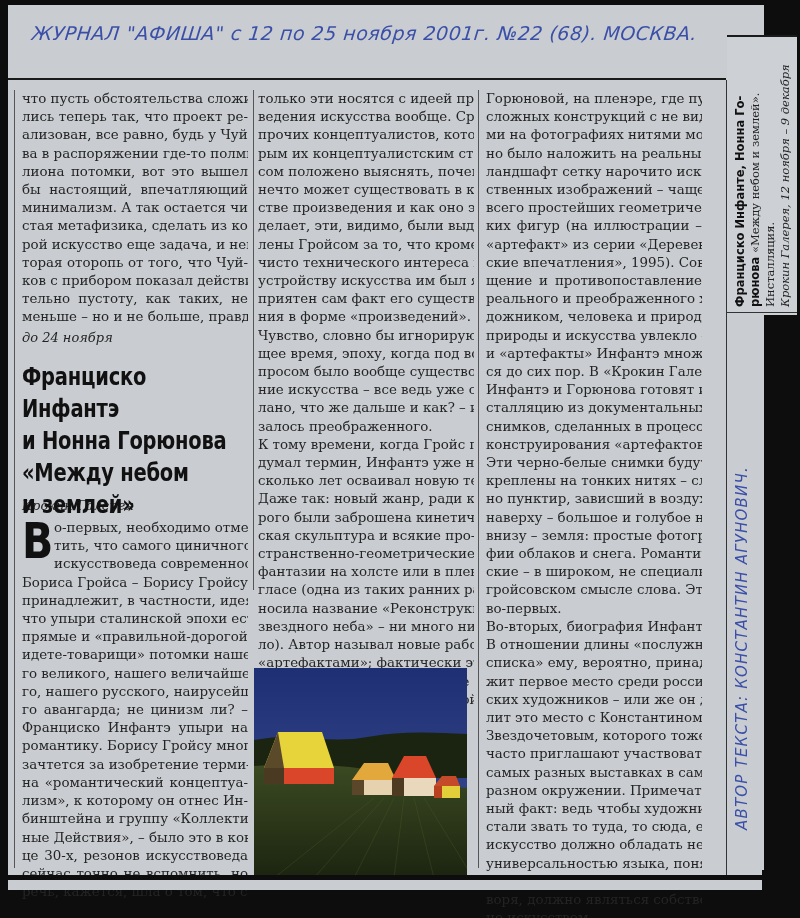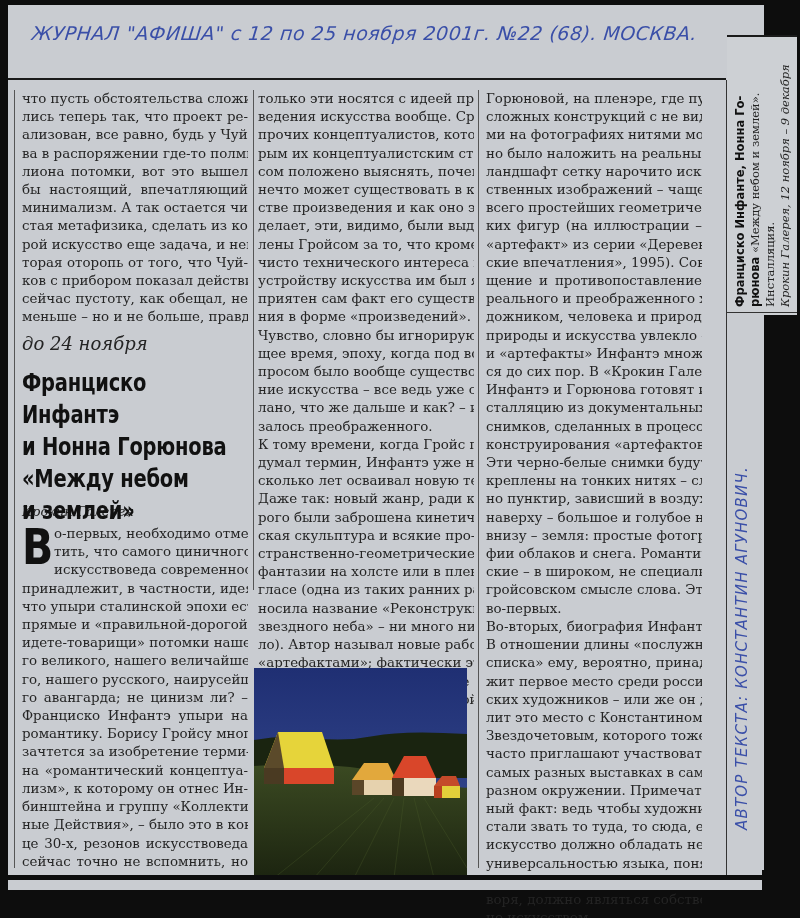"сейчас пустоту, как обещал, не" span.line { text: сейчас пустоту, как обещал -> тельно пустоту, как таких }
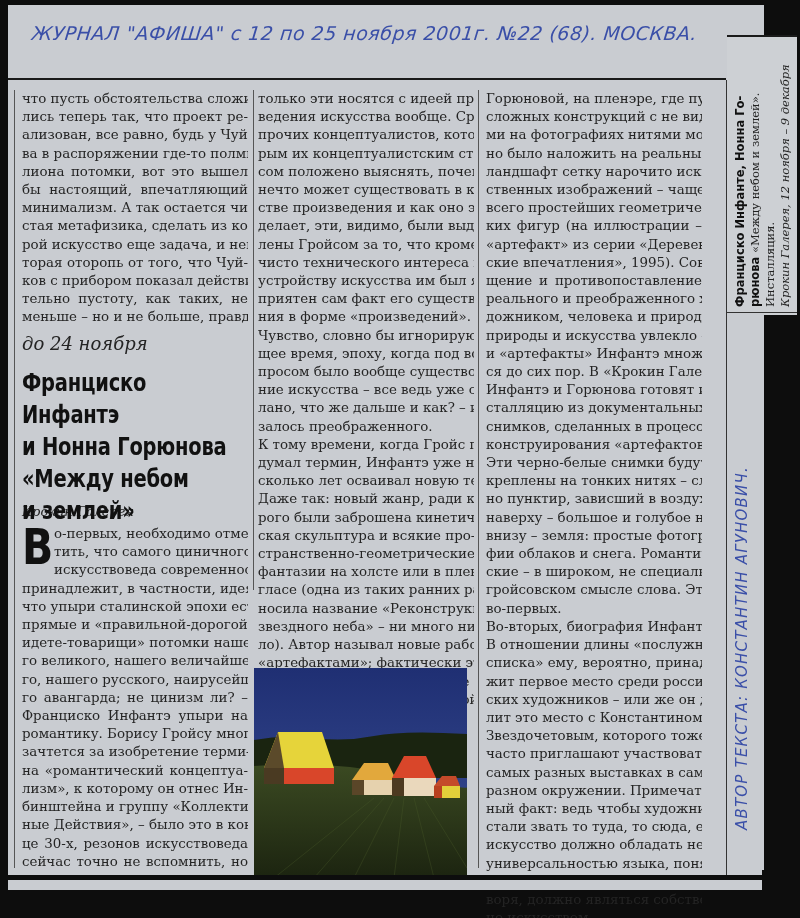"до 24 ноября" .dateline { font-size: 18px -> 13px; margin-top: 8px -> 2px }
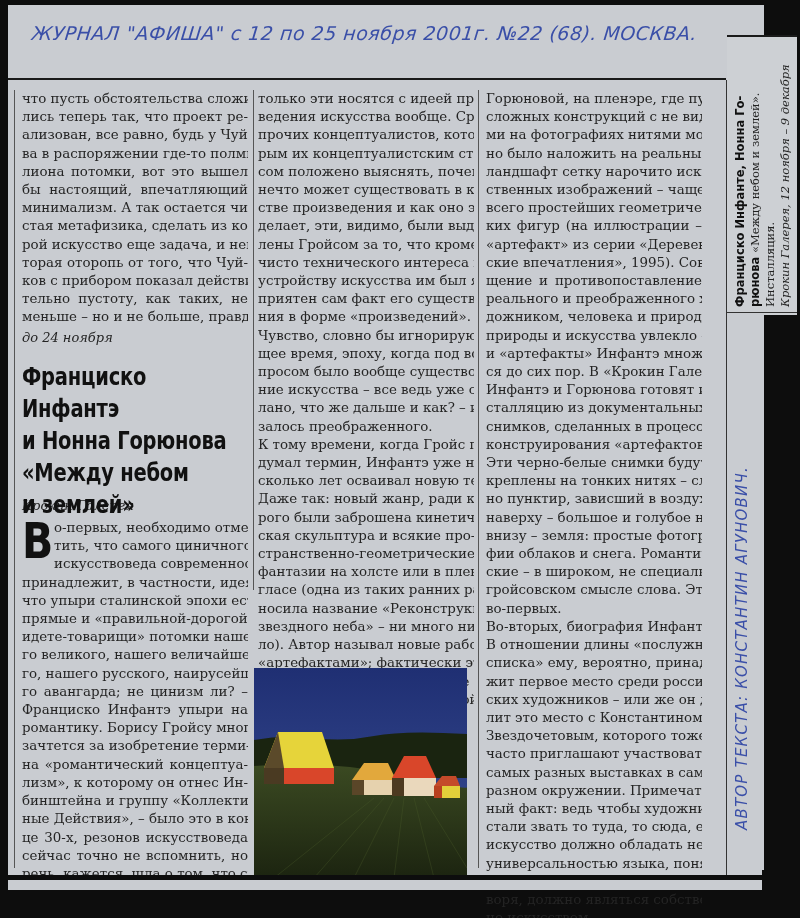"Бориса Гройса – Борису Гройсу" span.line { html: none -> <span>Бориса Гройса – Борису Гройсу</span> }
